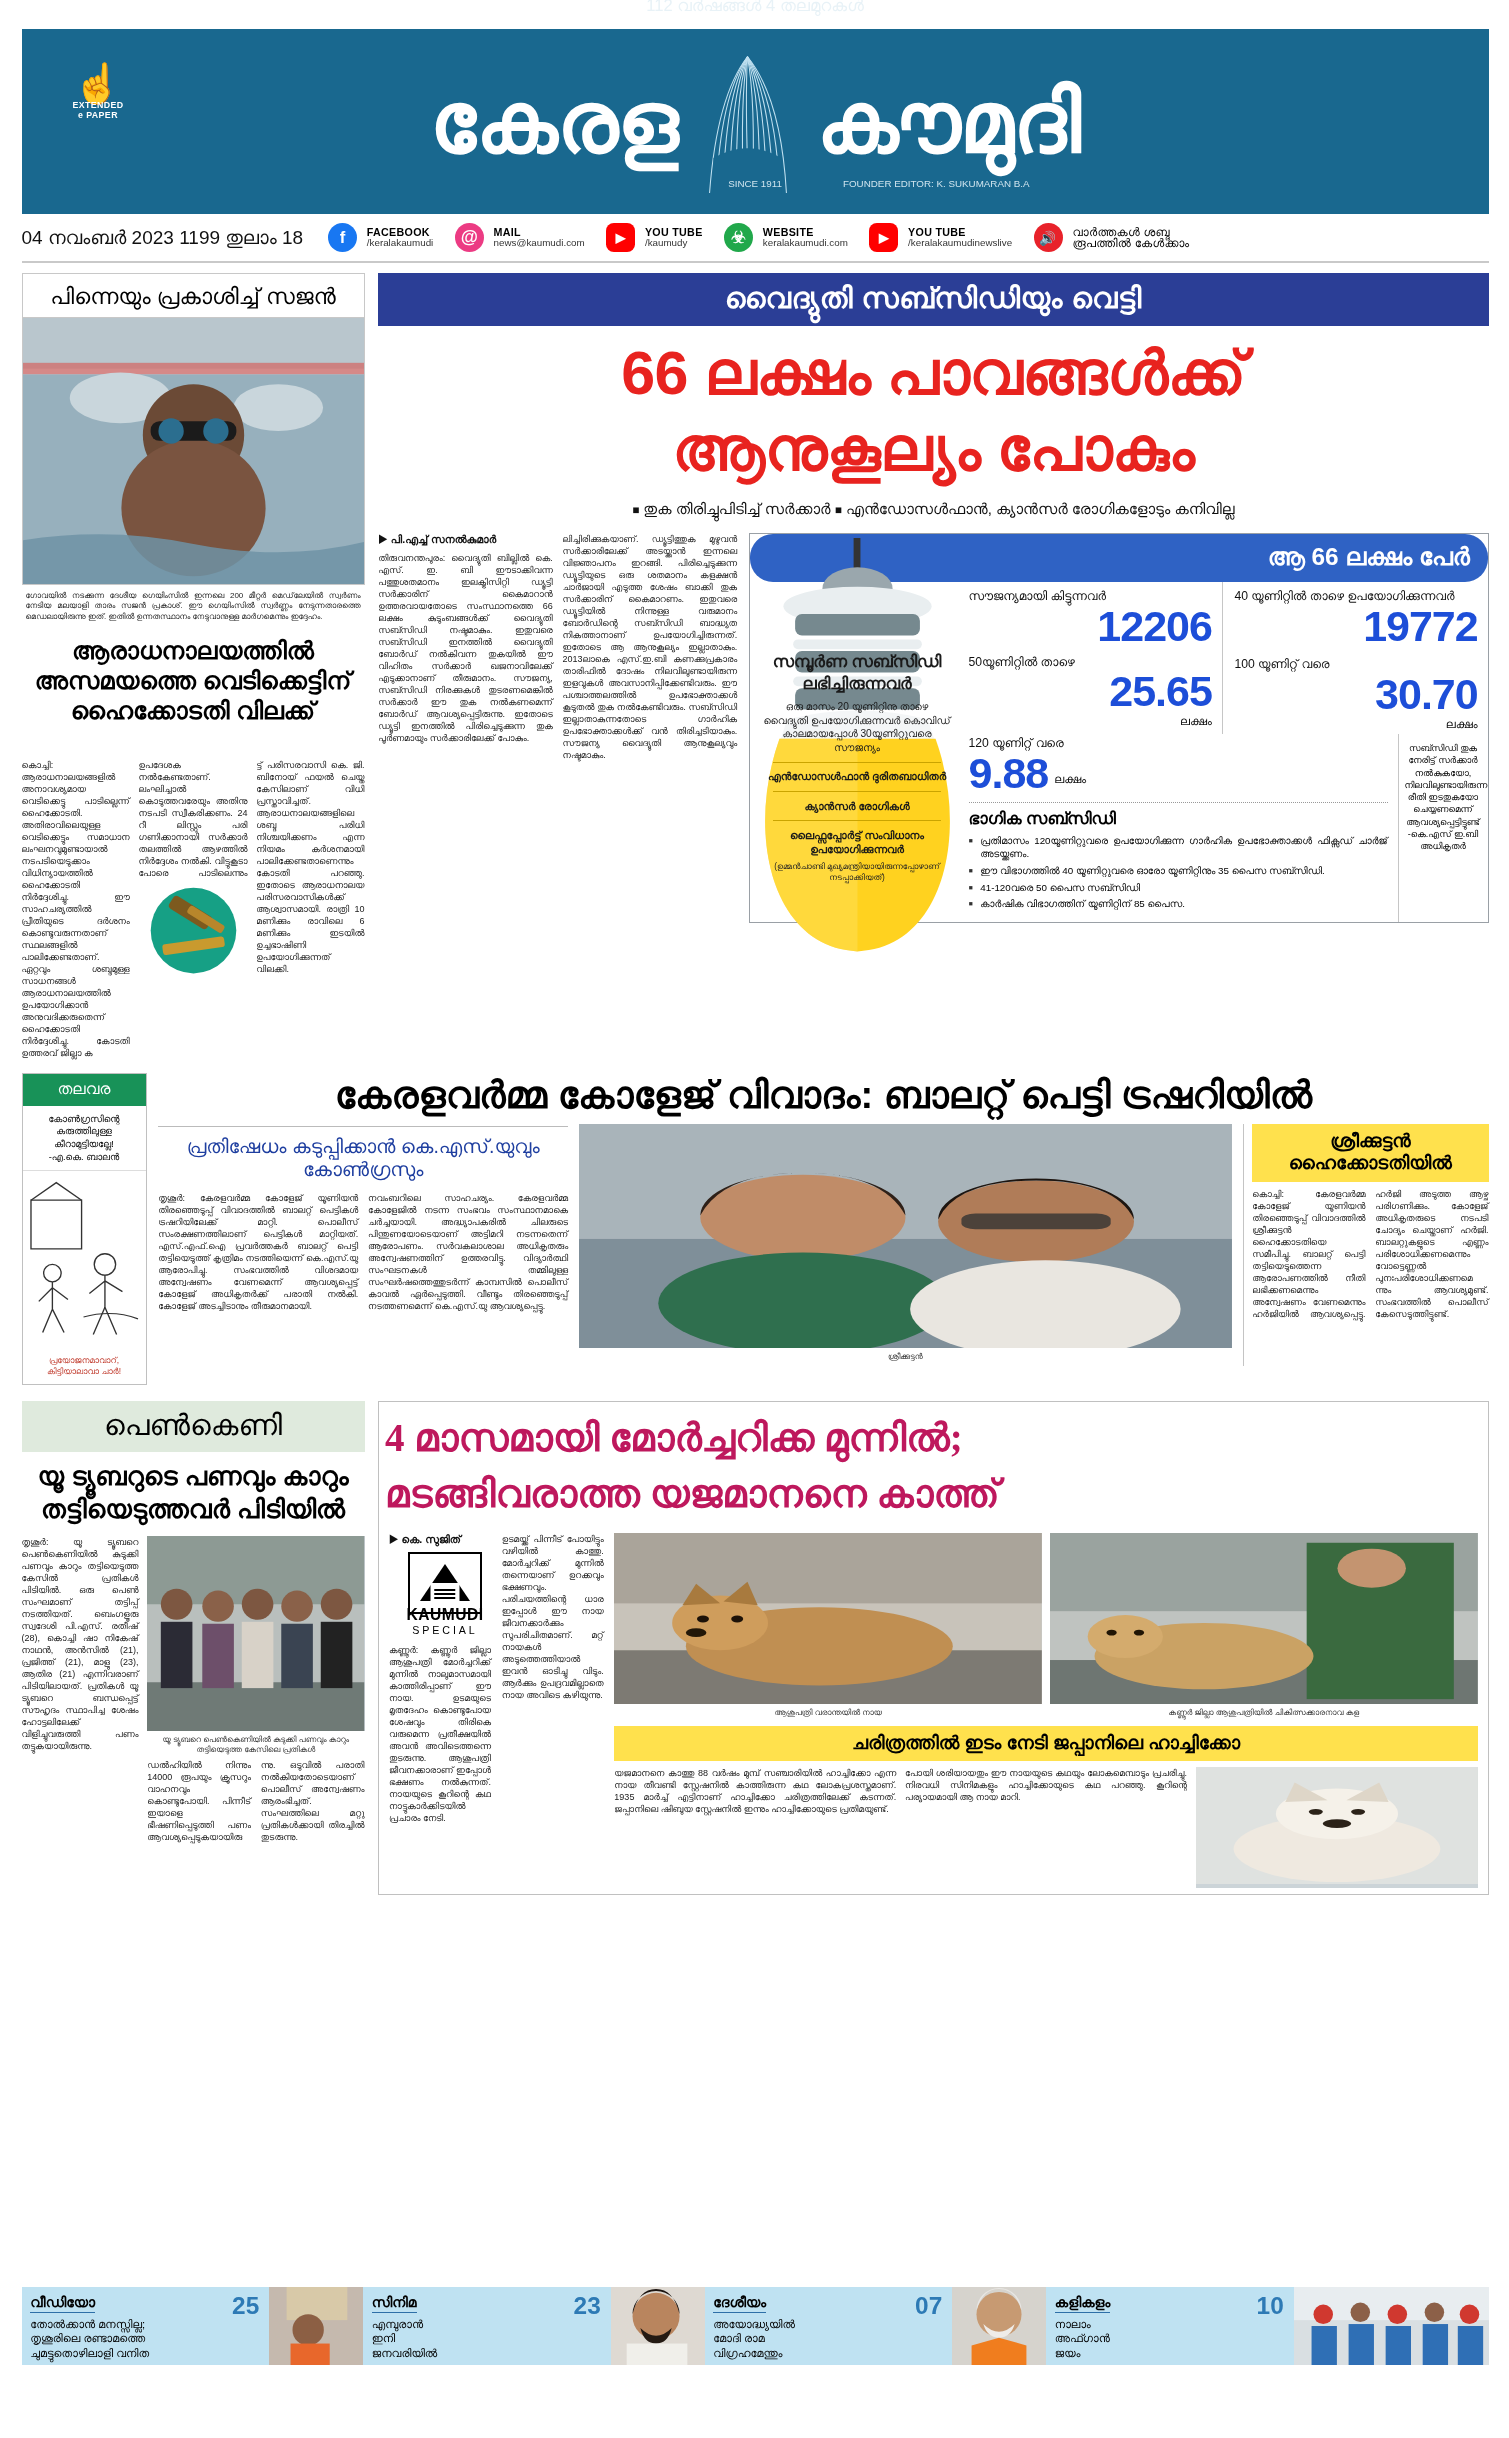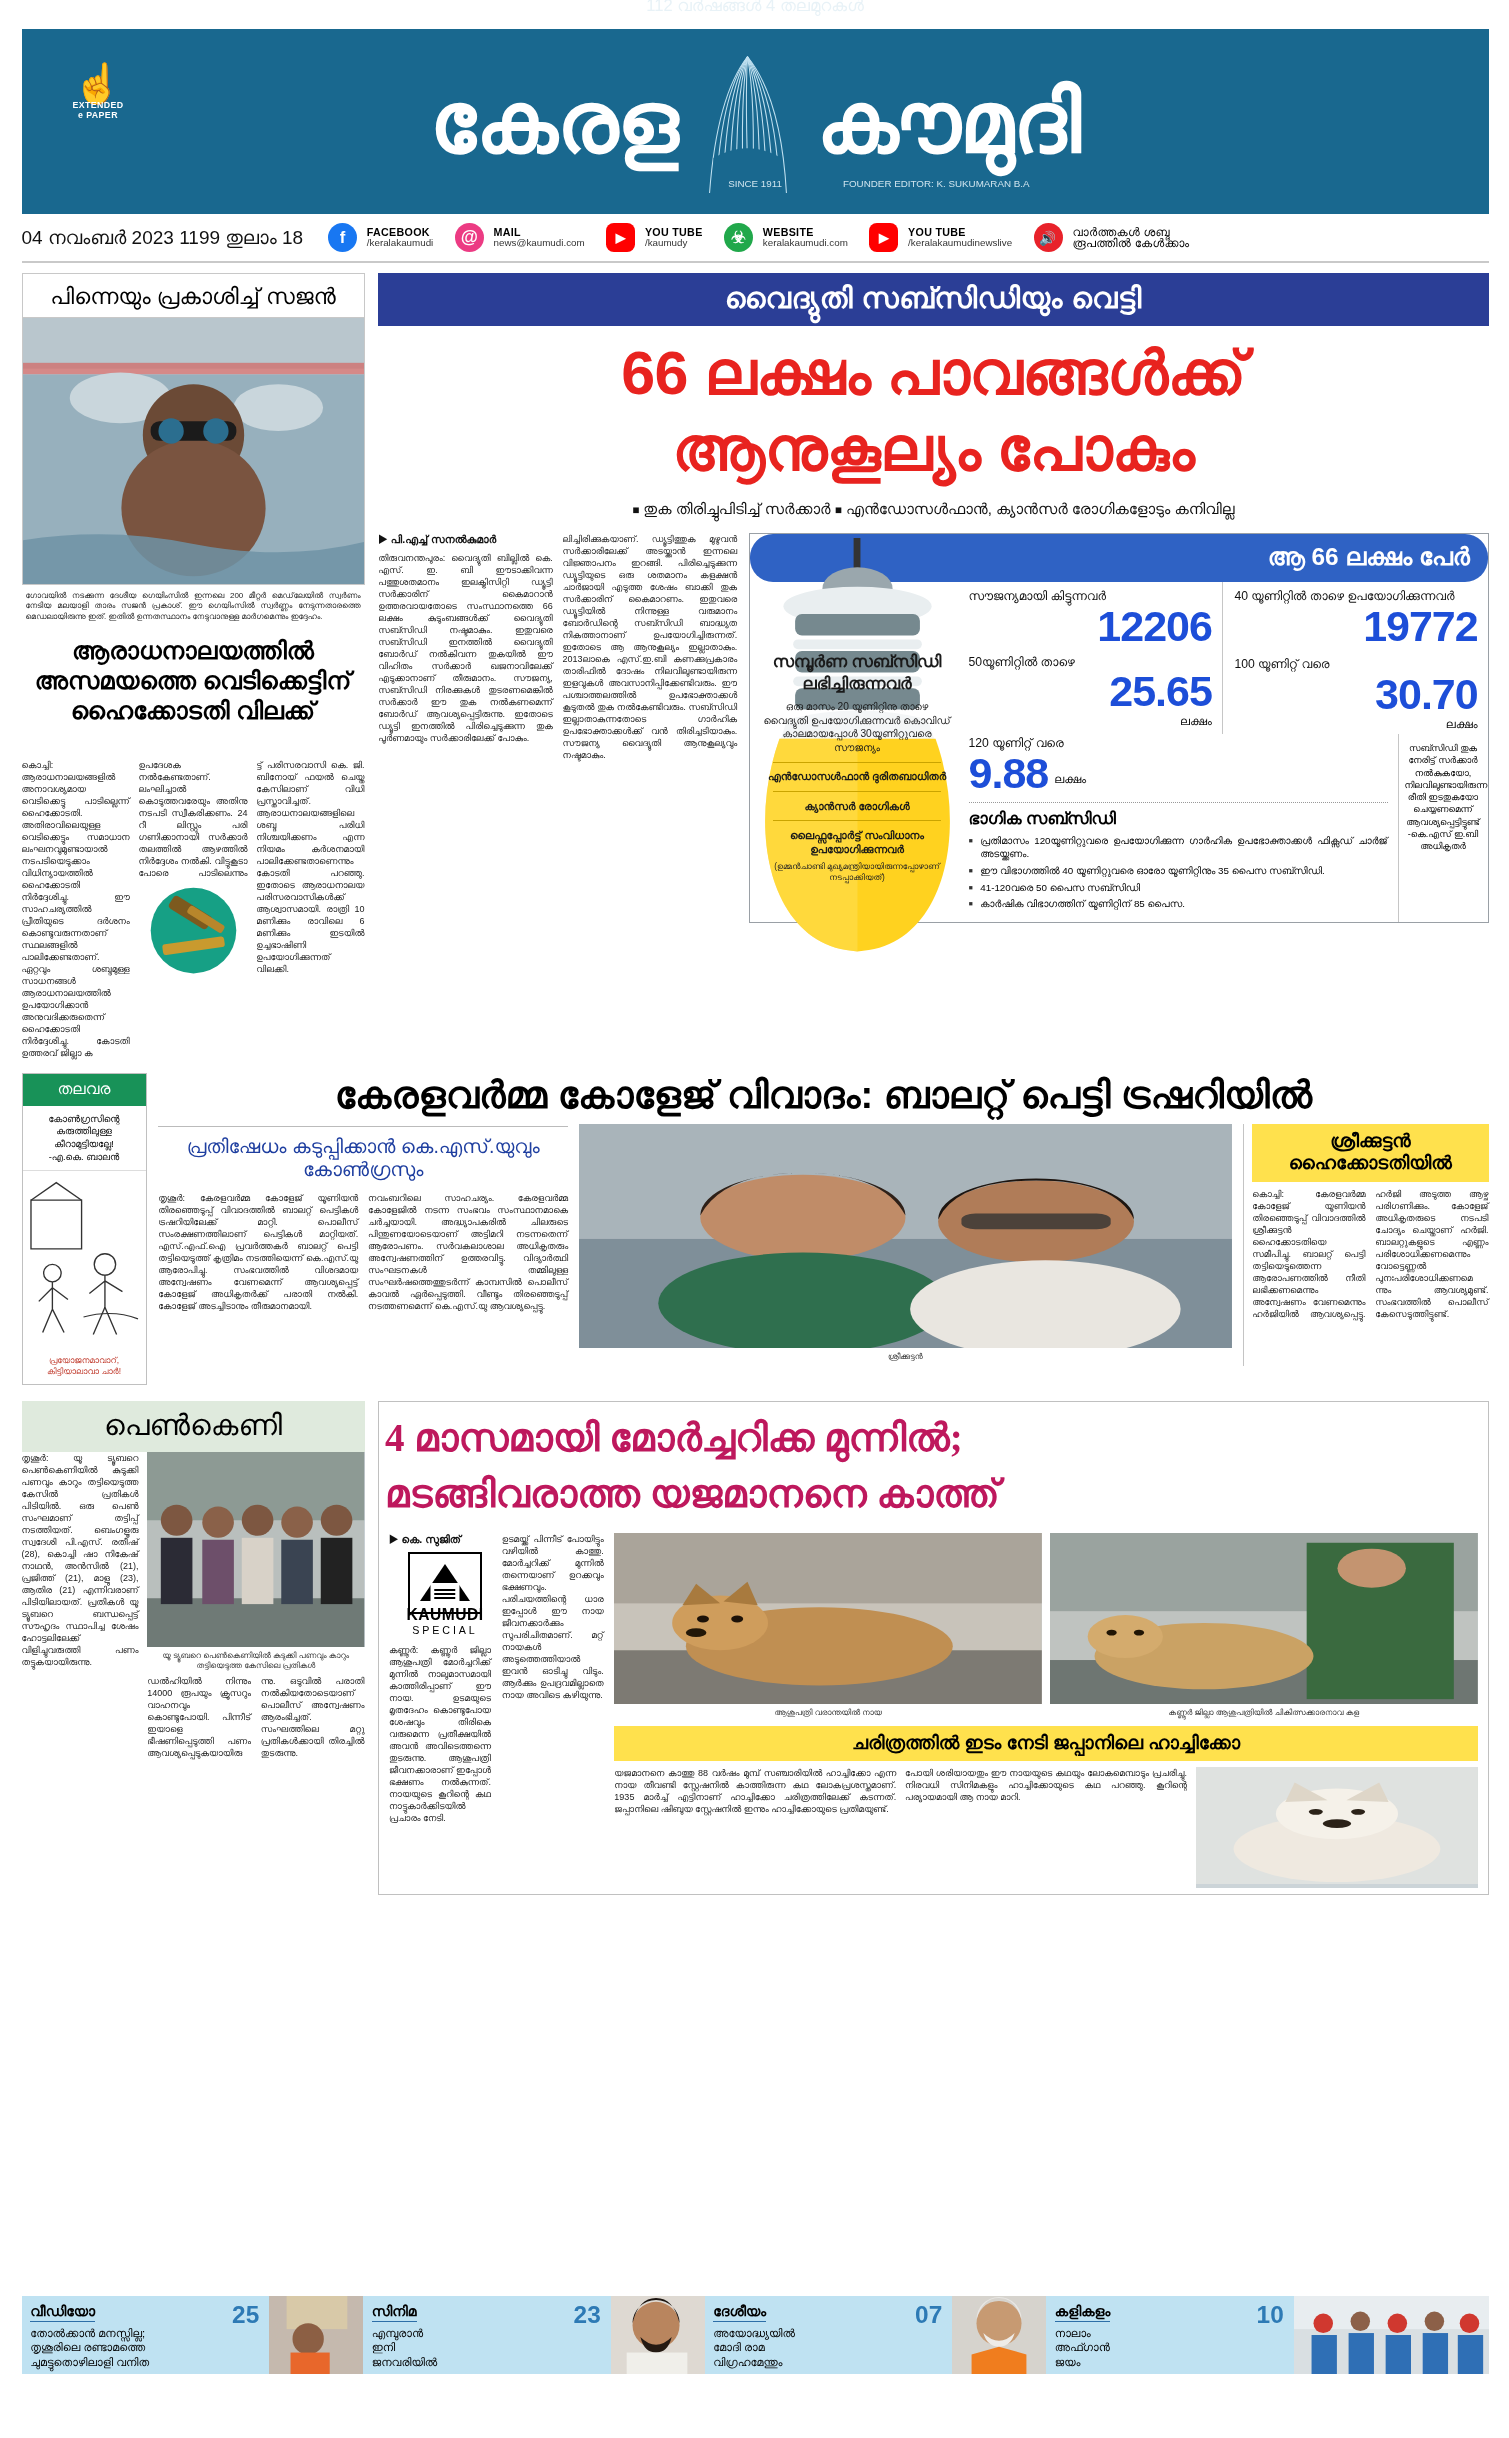"യൂ ട്യൂബറുടെ പണവും കാറും തട്ടിയെടുത്തവർ" div.hd3 { html: none -> <div>യൂ ട്യൂബറുടെ പണവും കാറും തട്ടിയെടുത്തവർ പിടിയിൽ</div> }
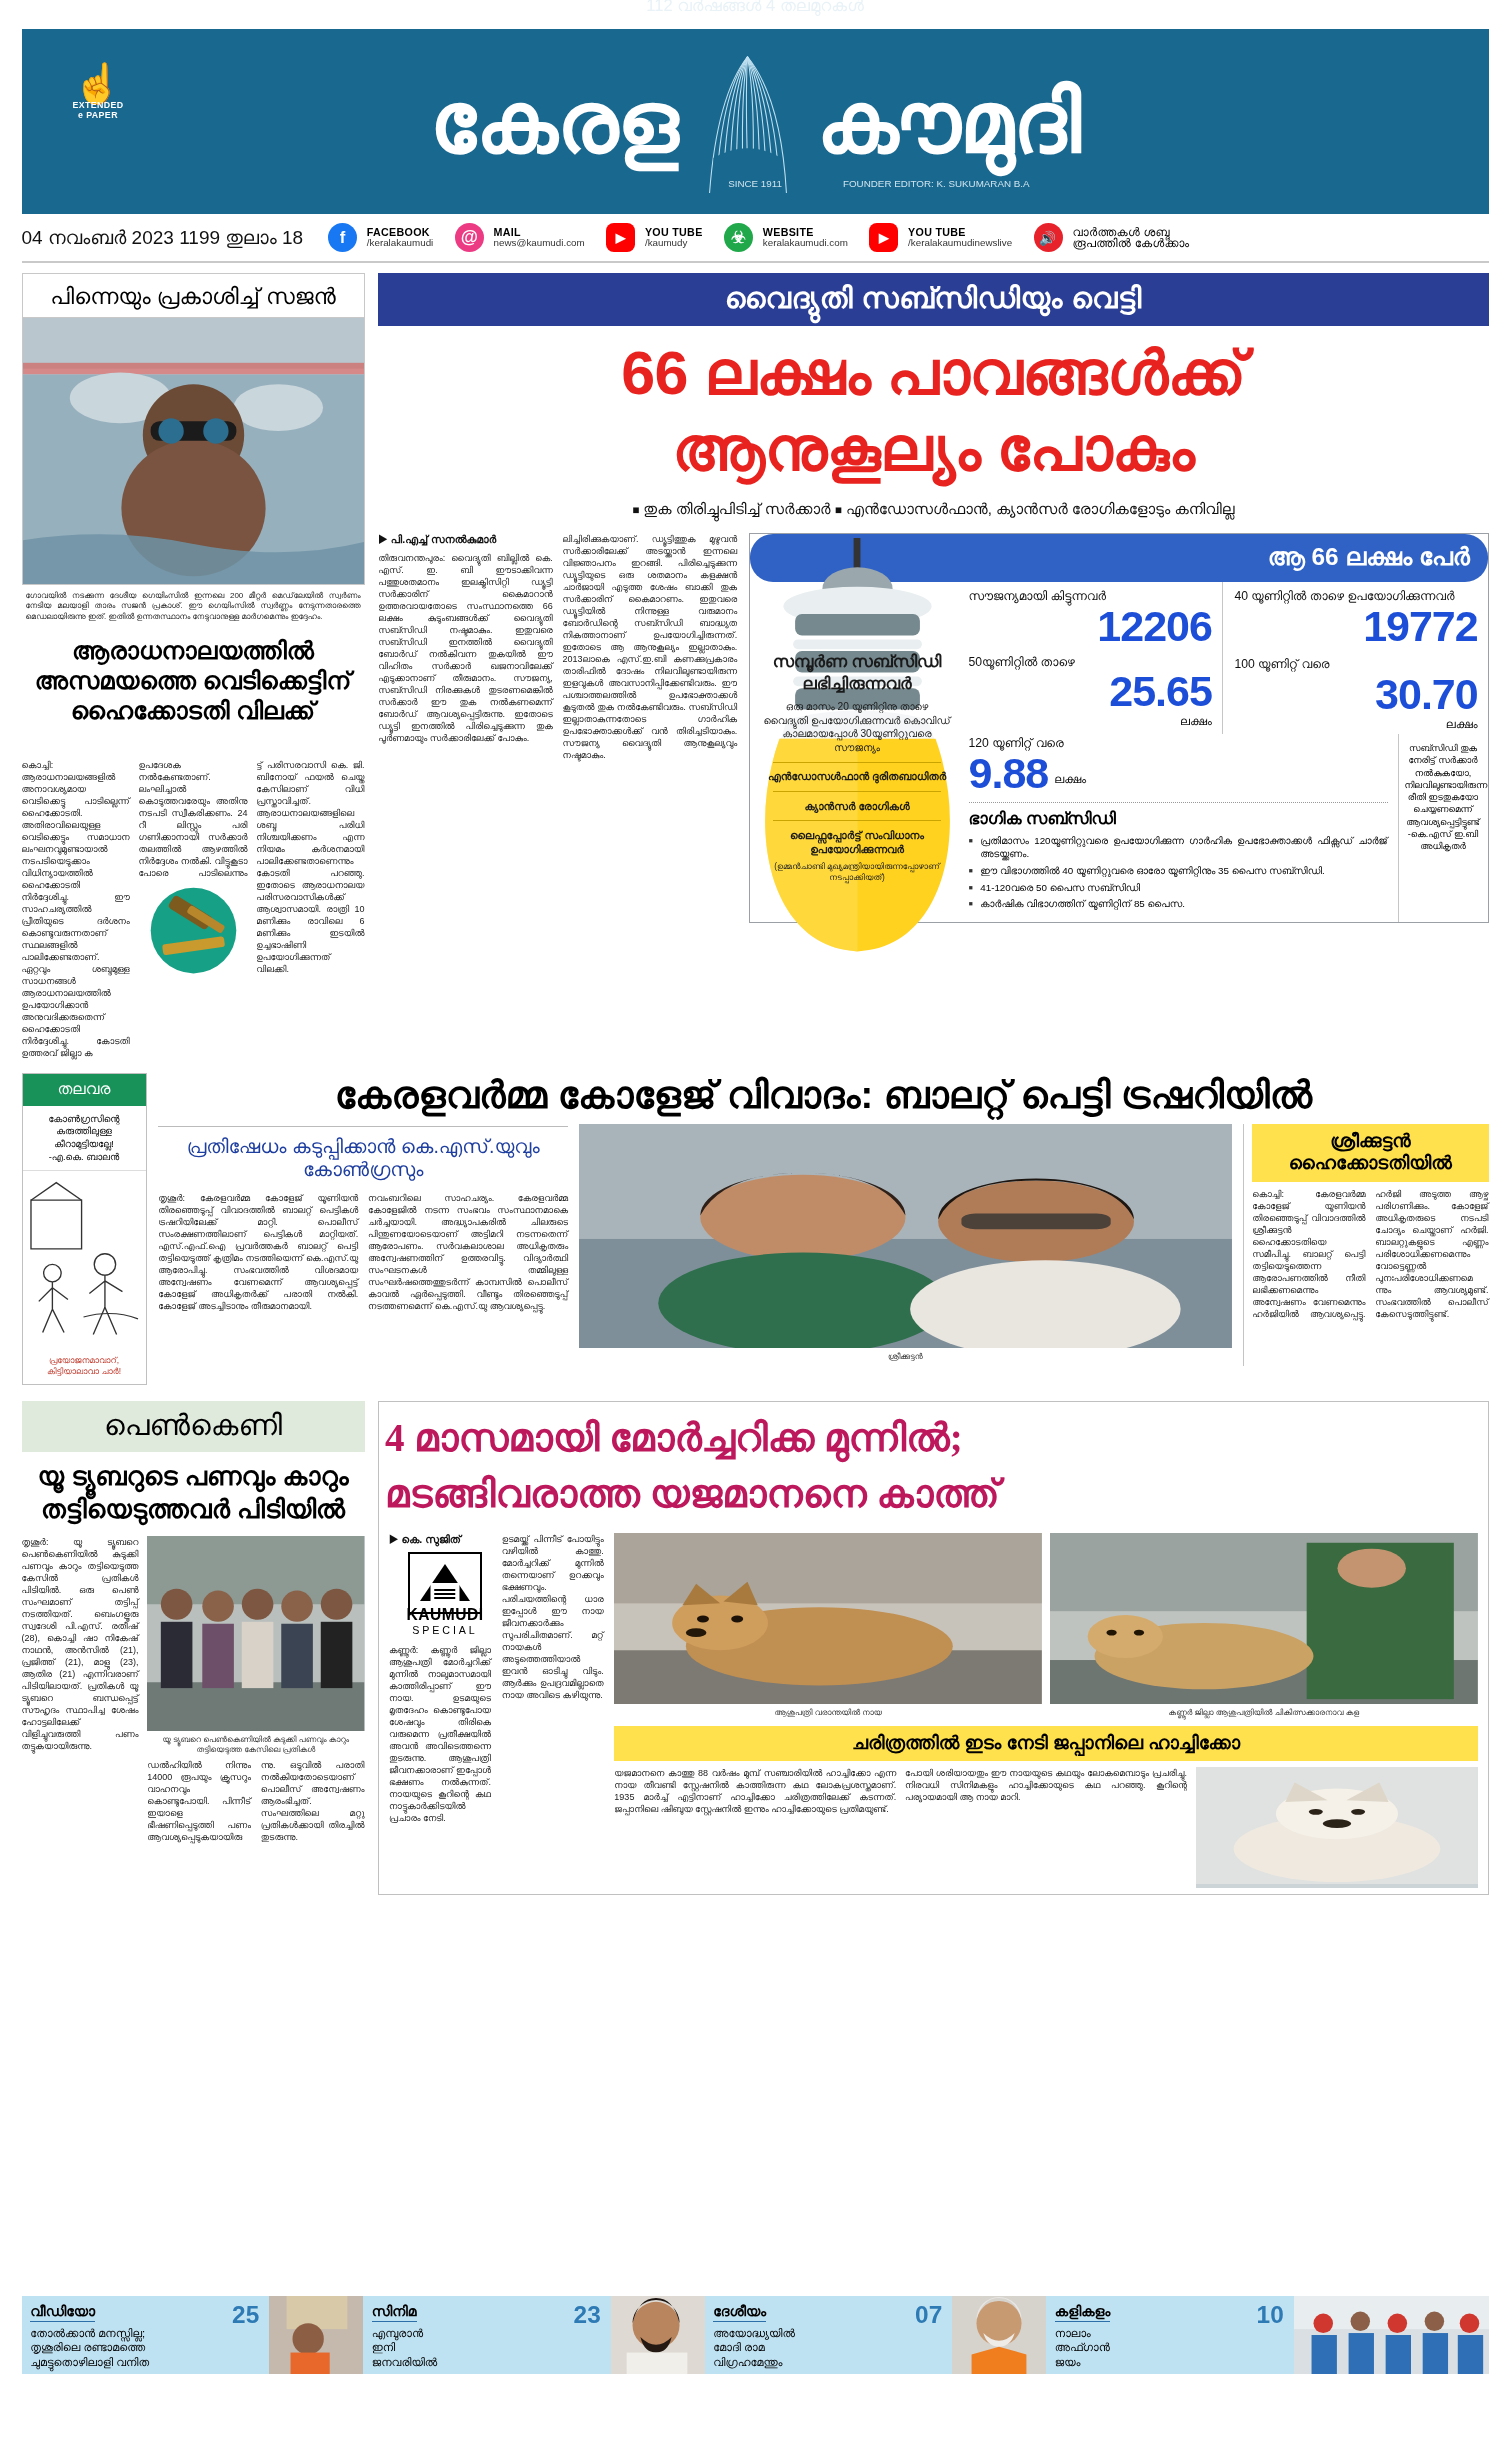"വീഡിയോ" .bottom-strip { bottom: 93px -> 102px }
